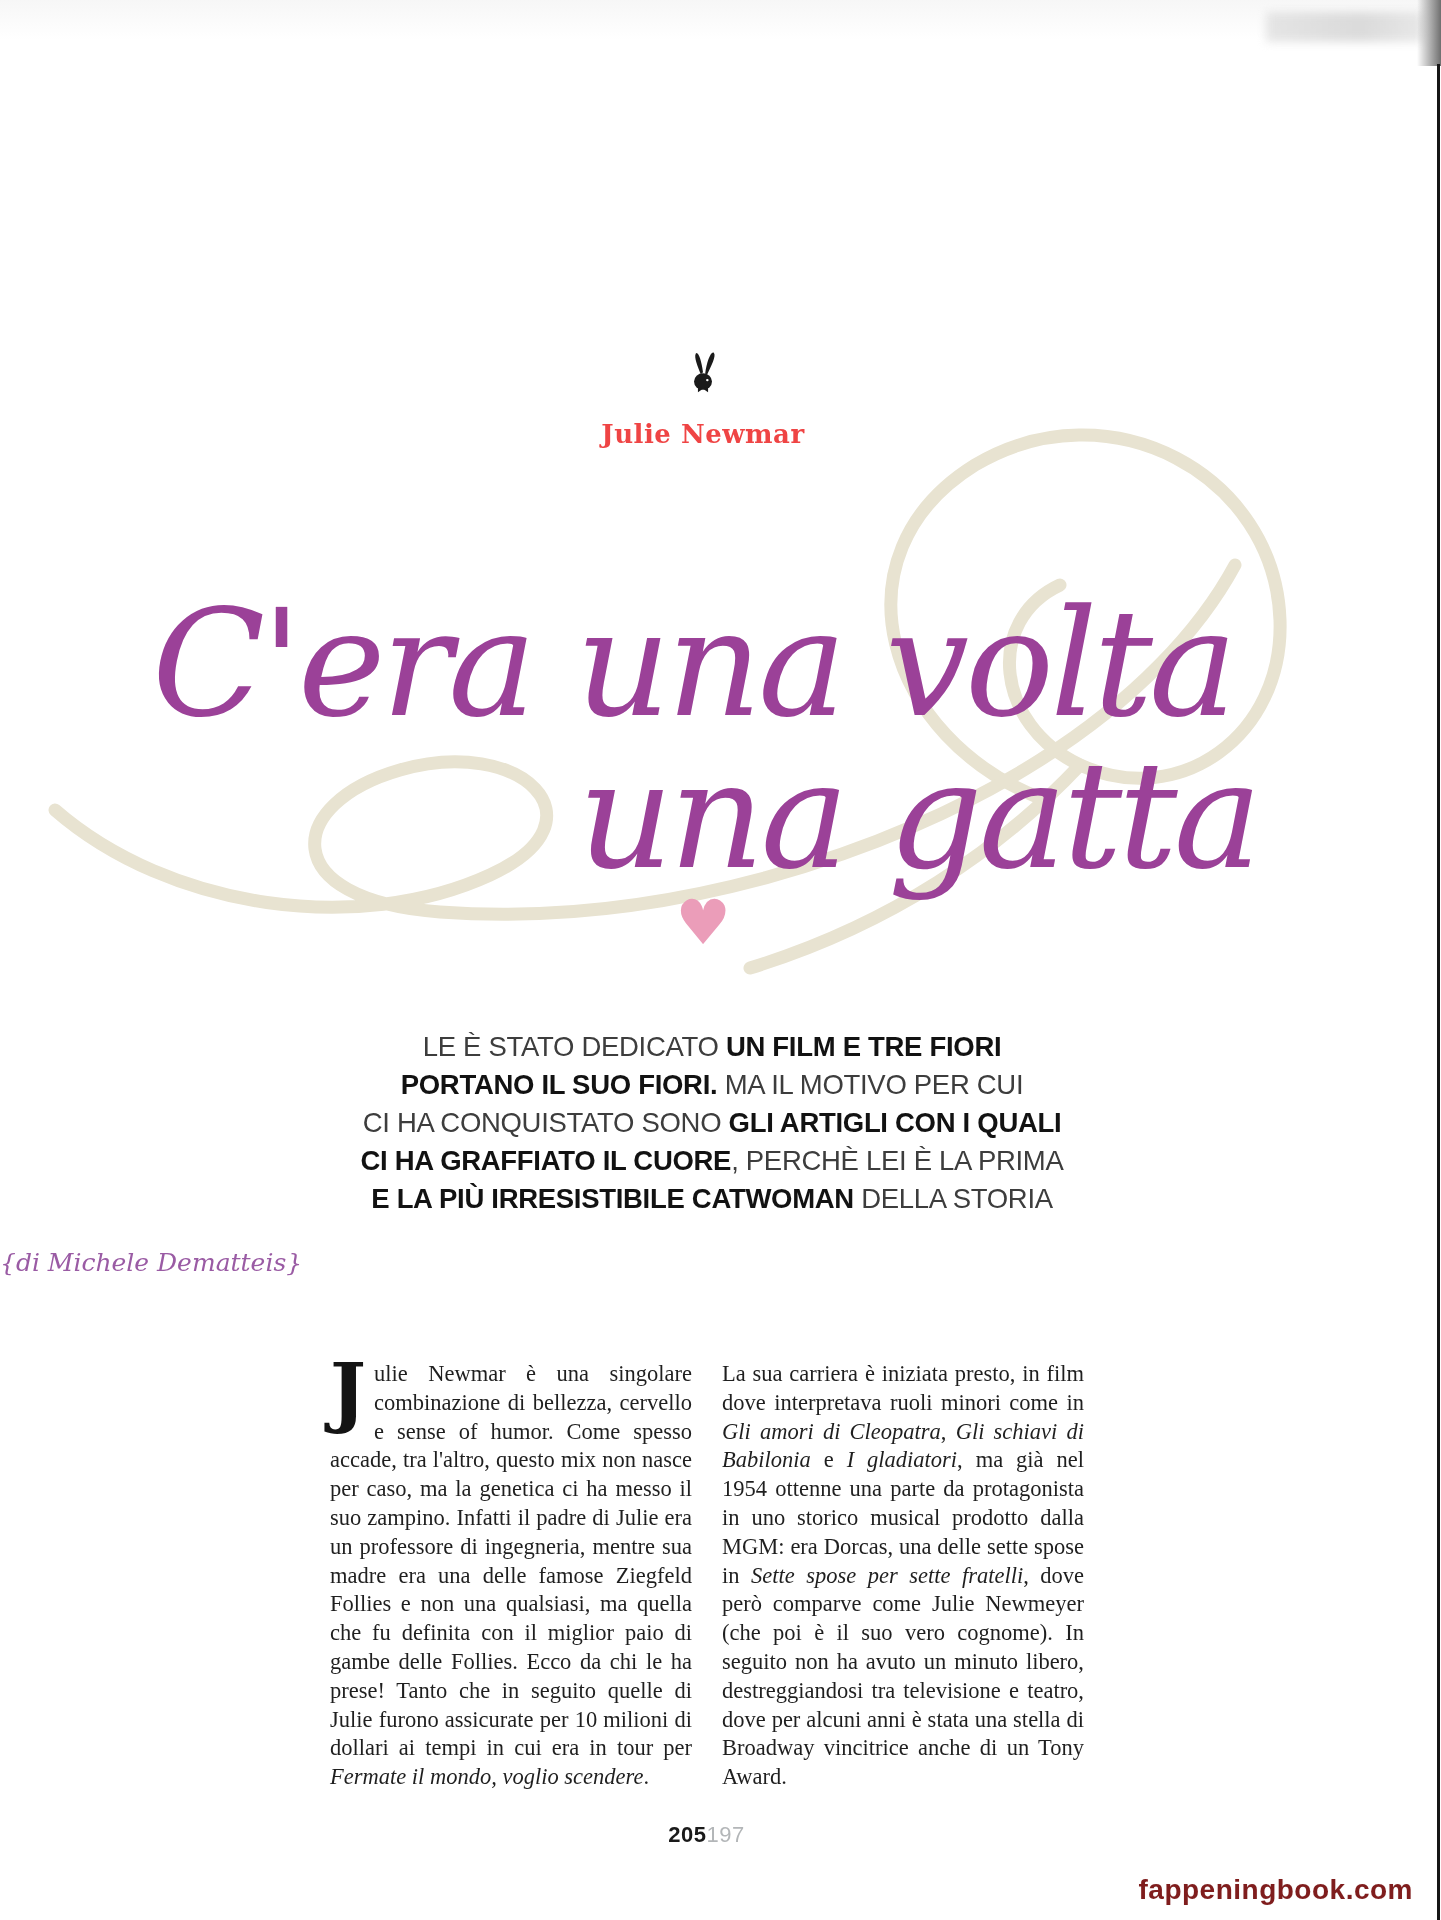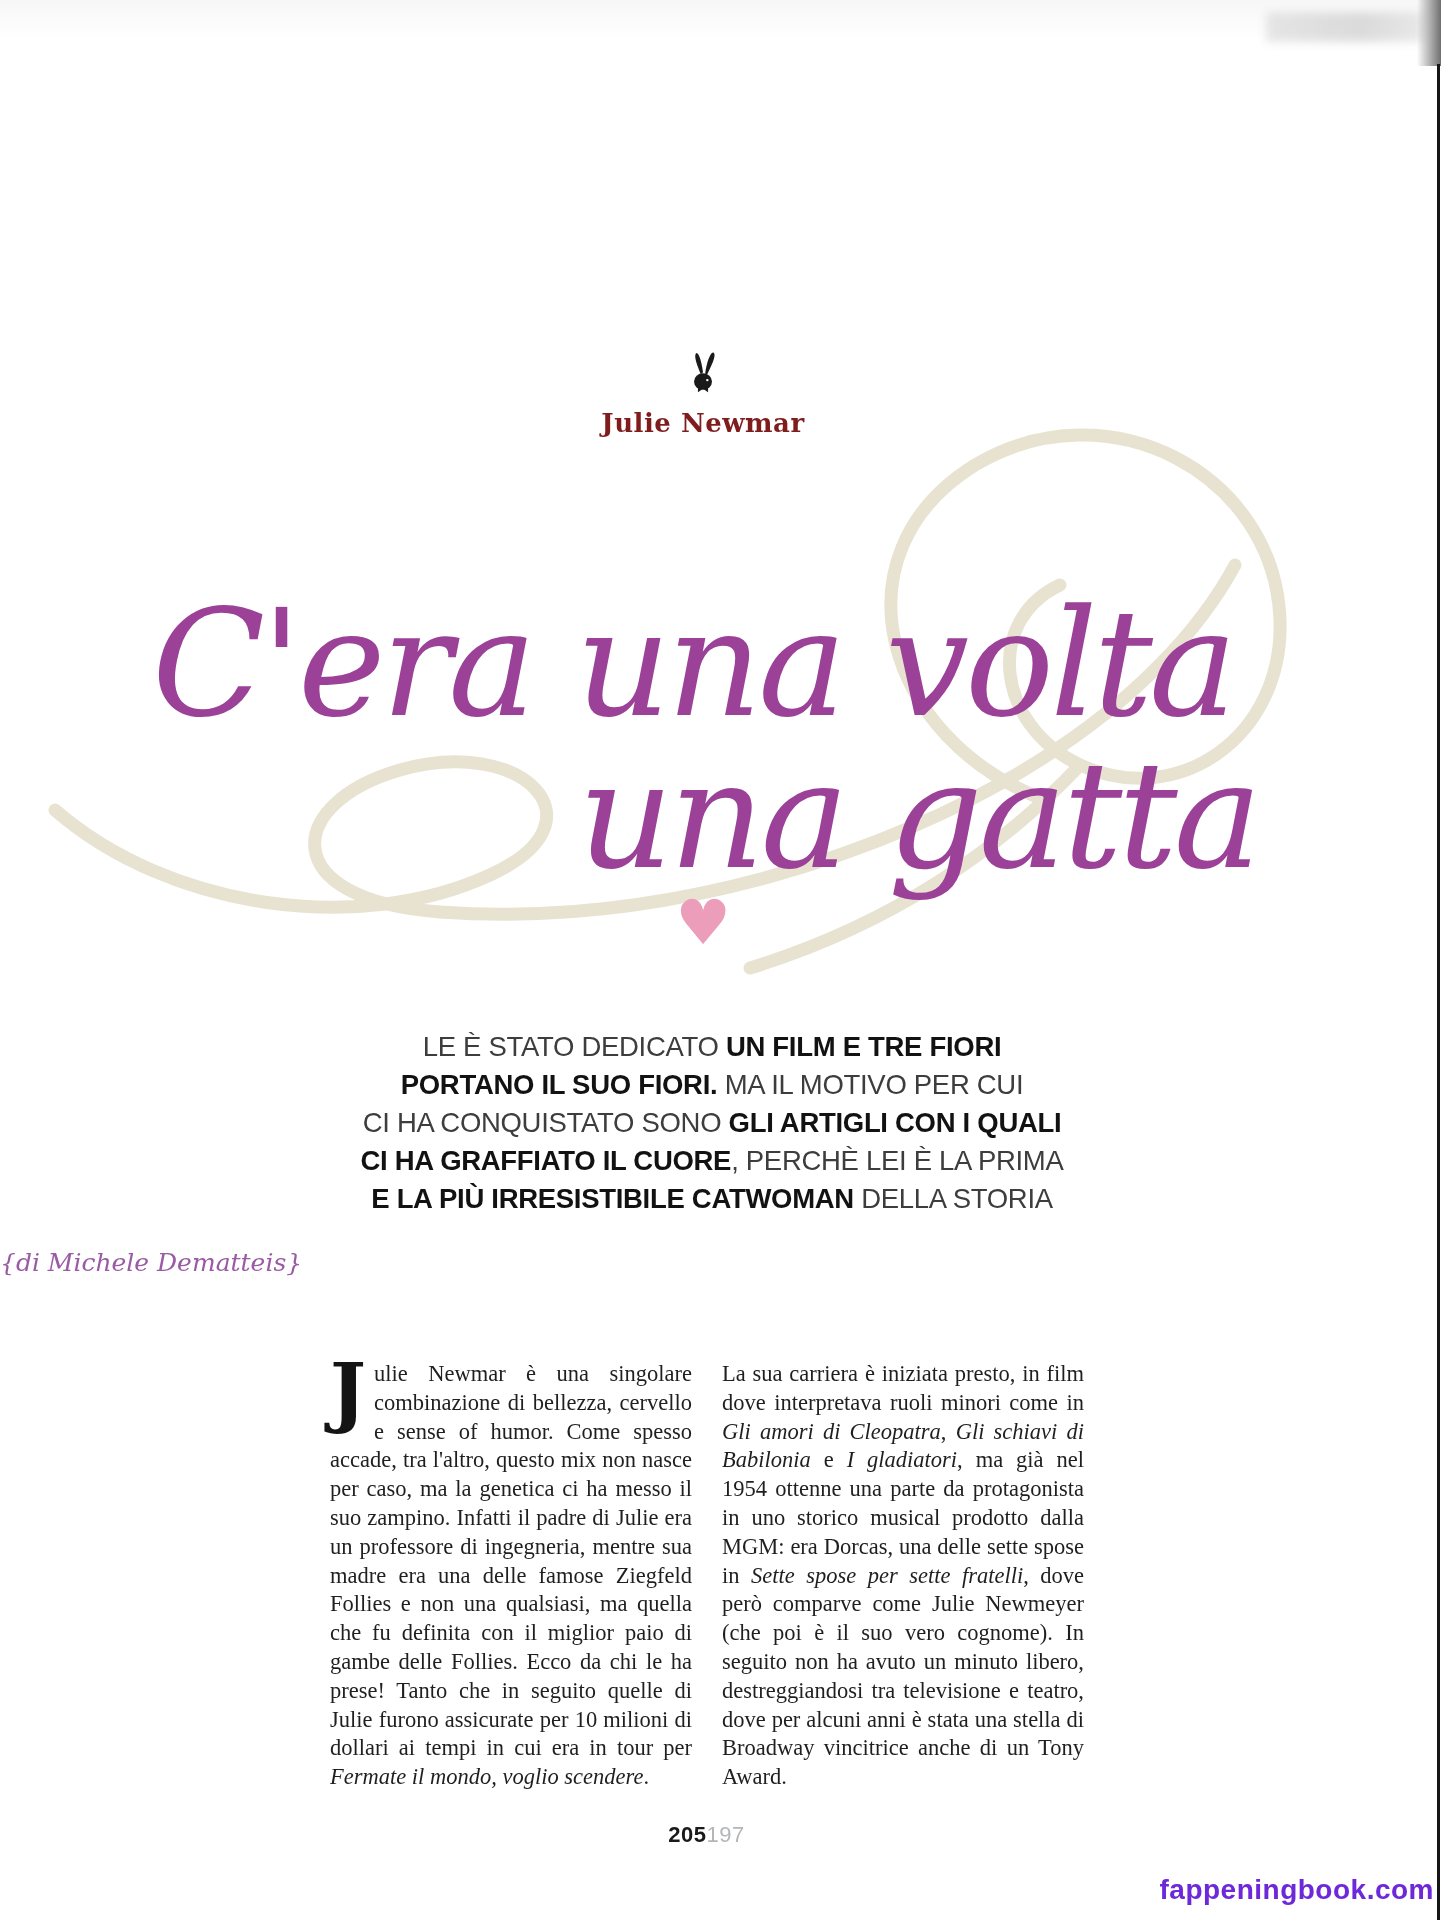"Julie Newmar" .kicker { color: #7f1d1d -> #ef4444; margin-top: 4px -> 15px }
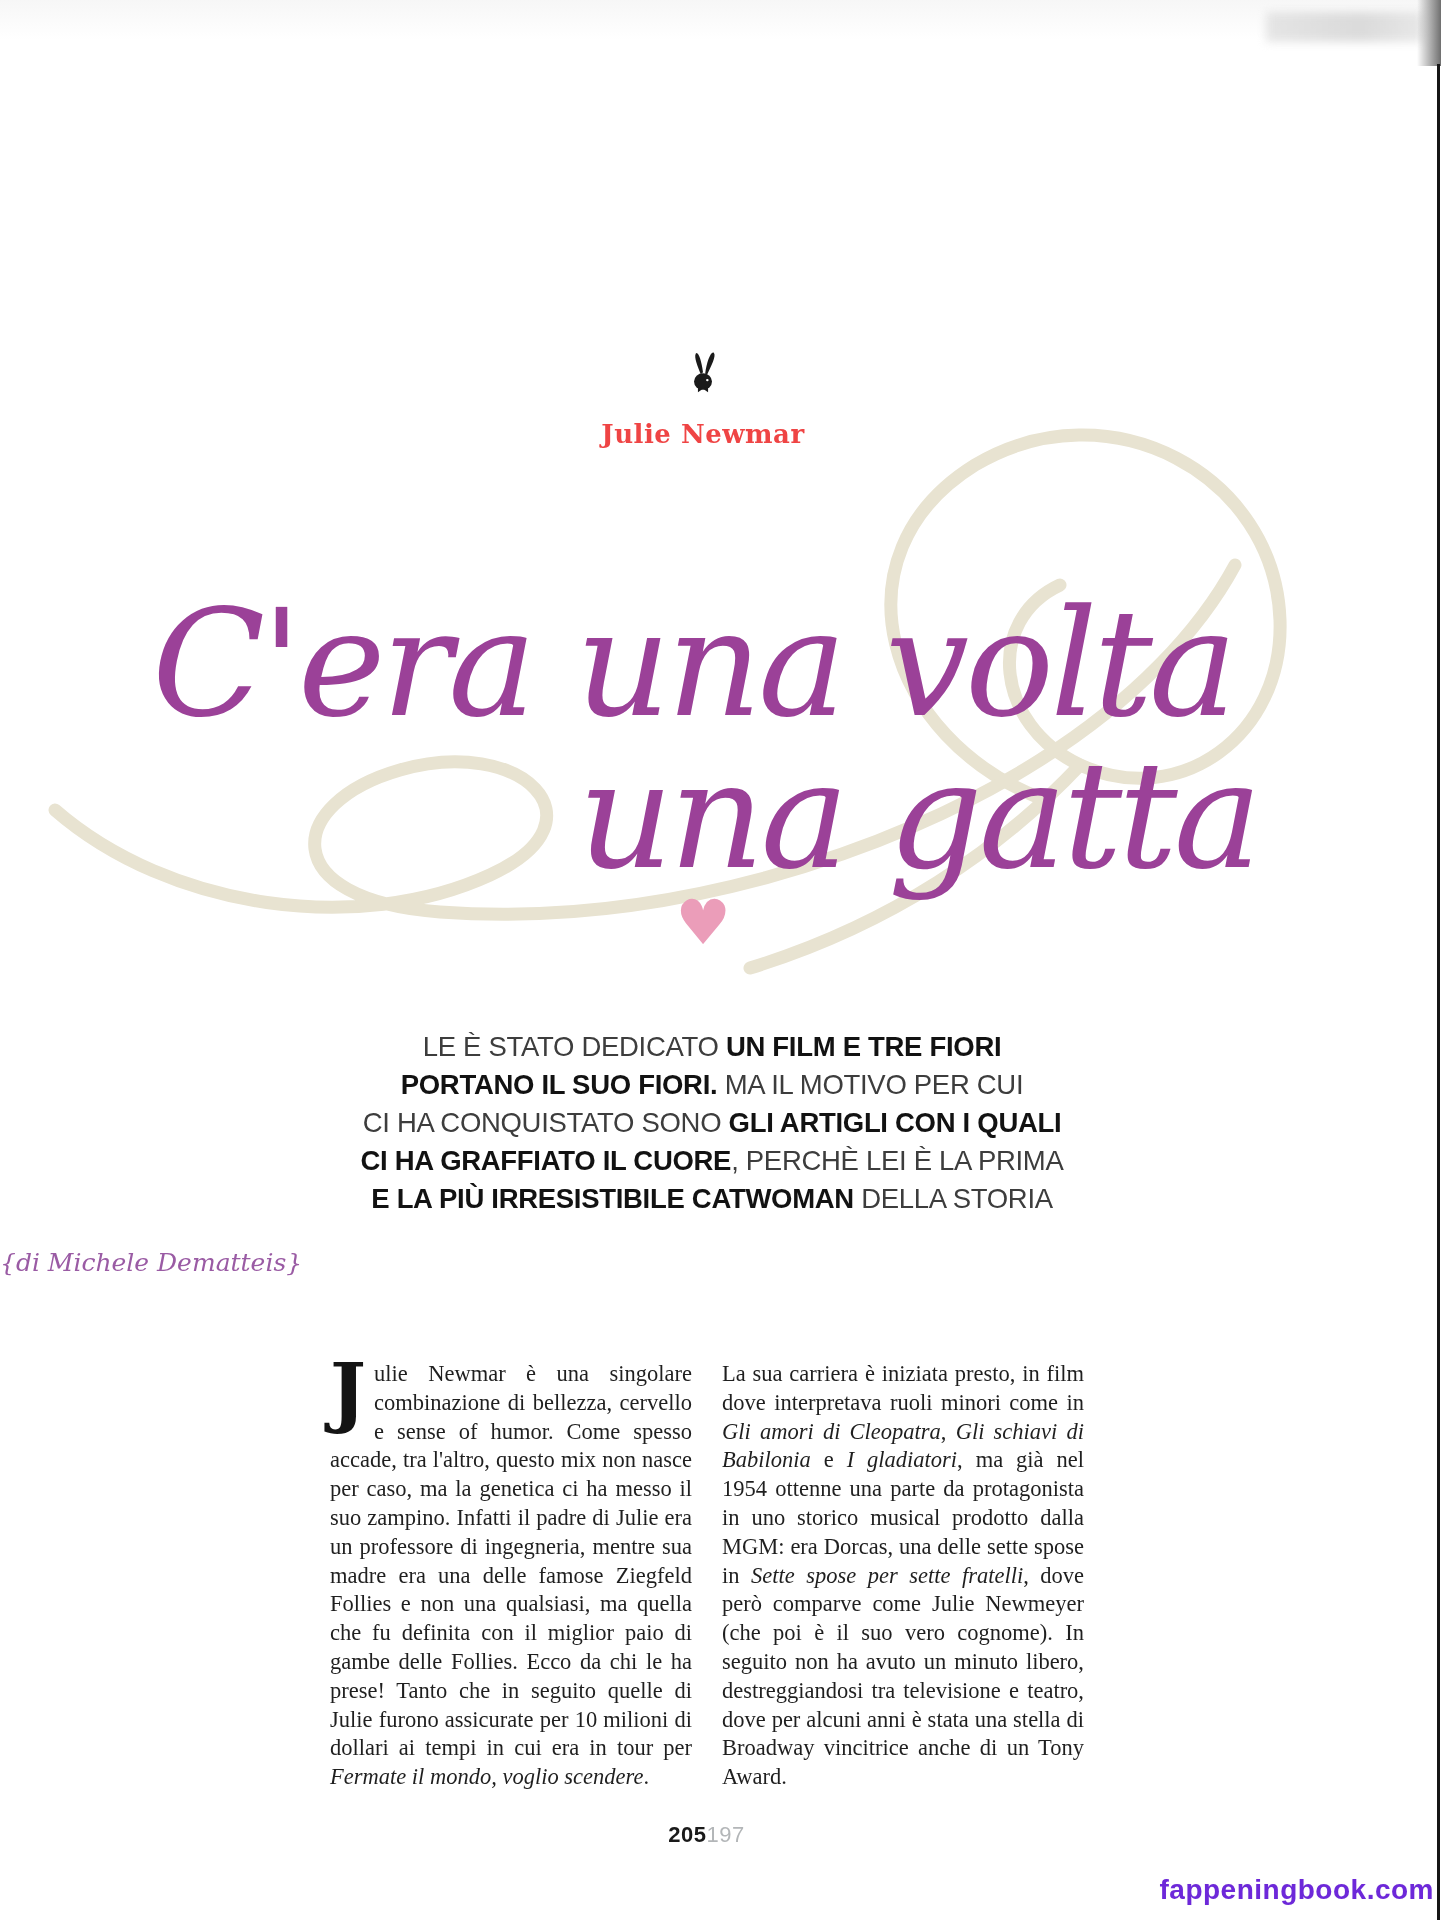"fappeningbook.com" .watermark { color: #6d28d9 -> #7f1d1d; right: 7px -> 28px }
